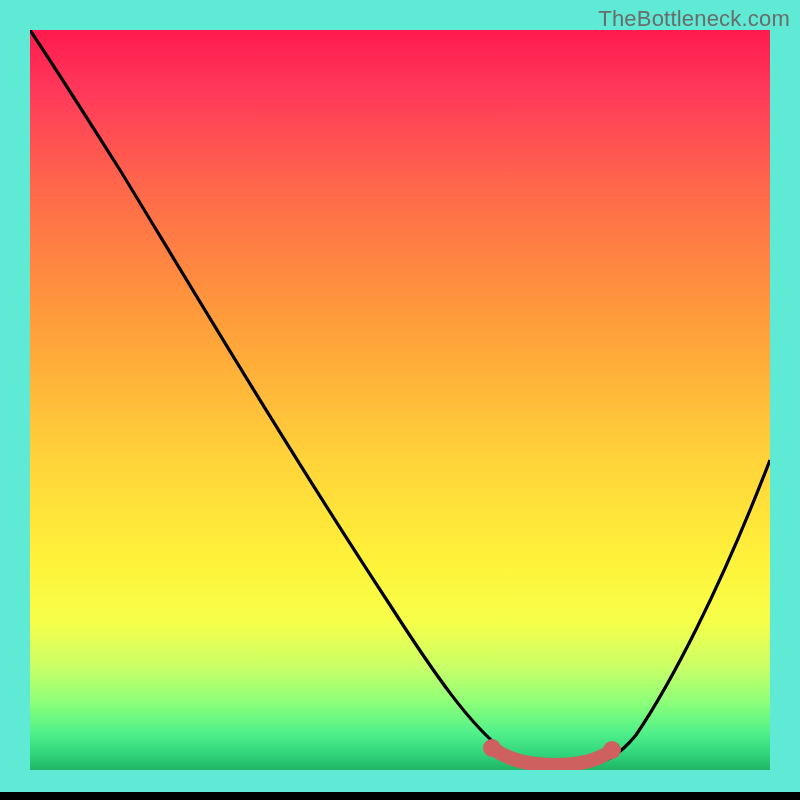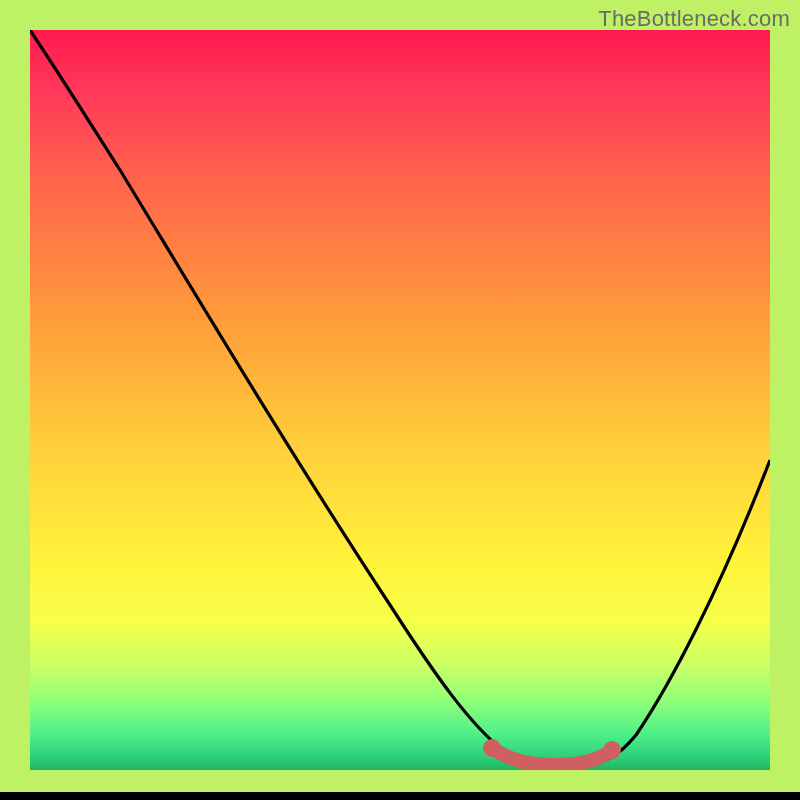"TheBottleneck.com" .frame { background: #bef264 -> #5eead4 }
